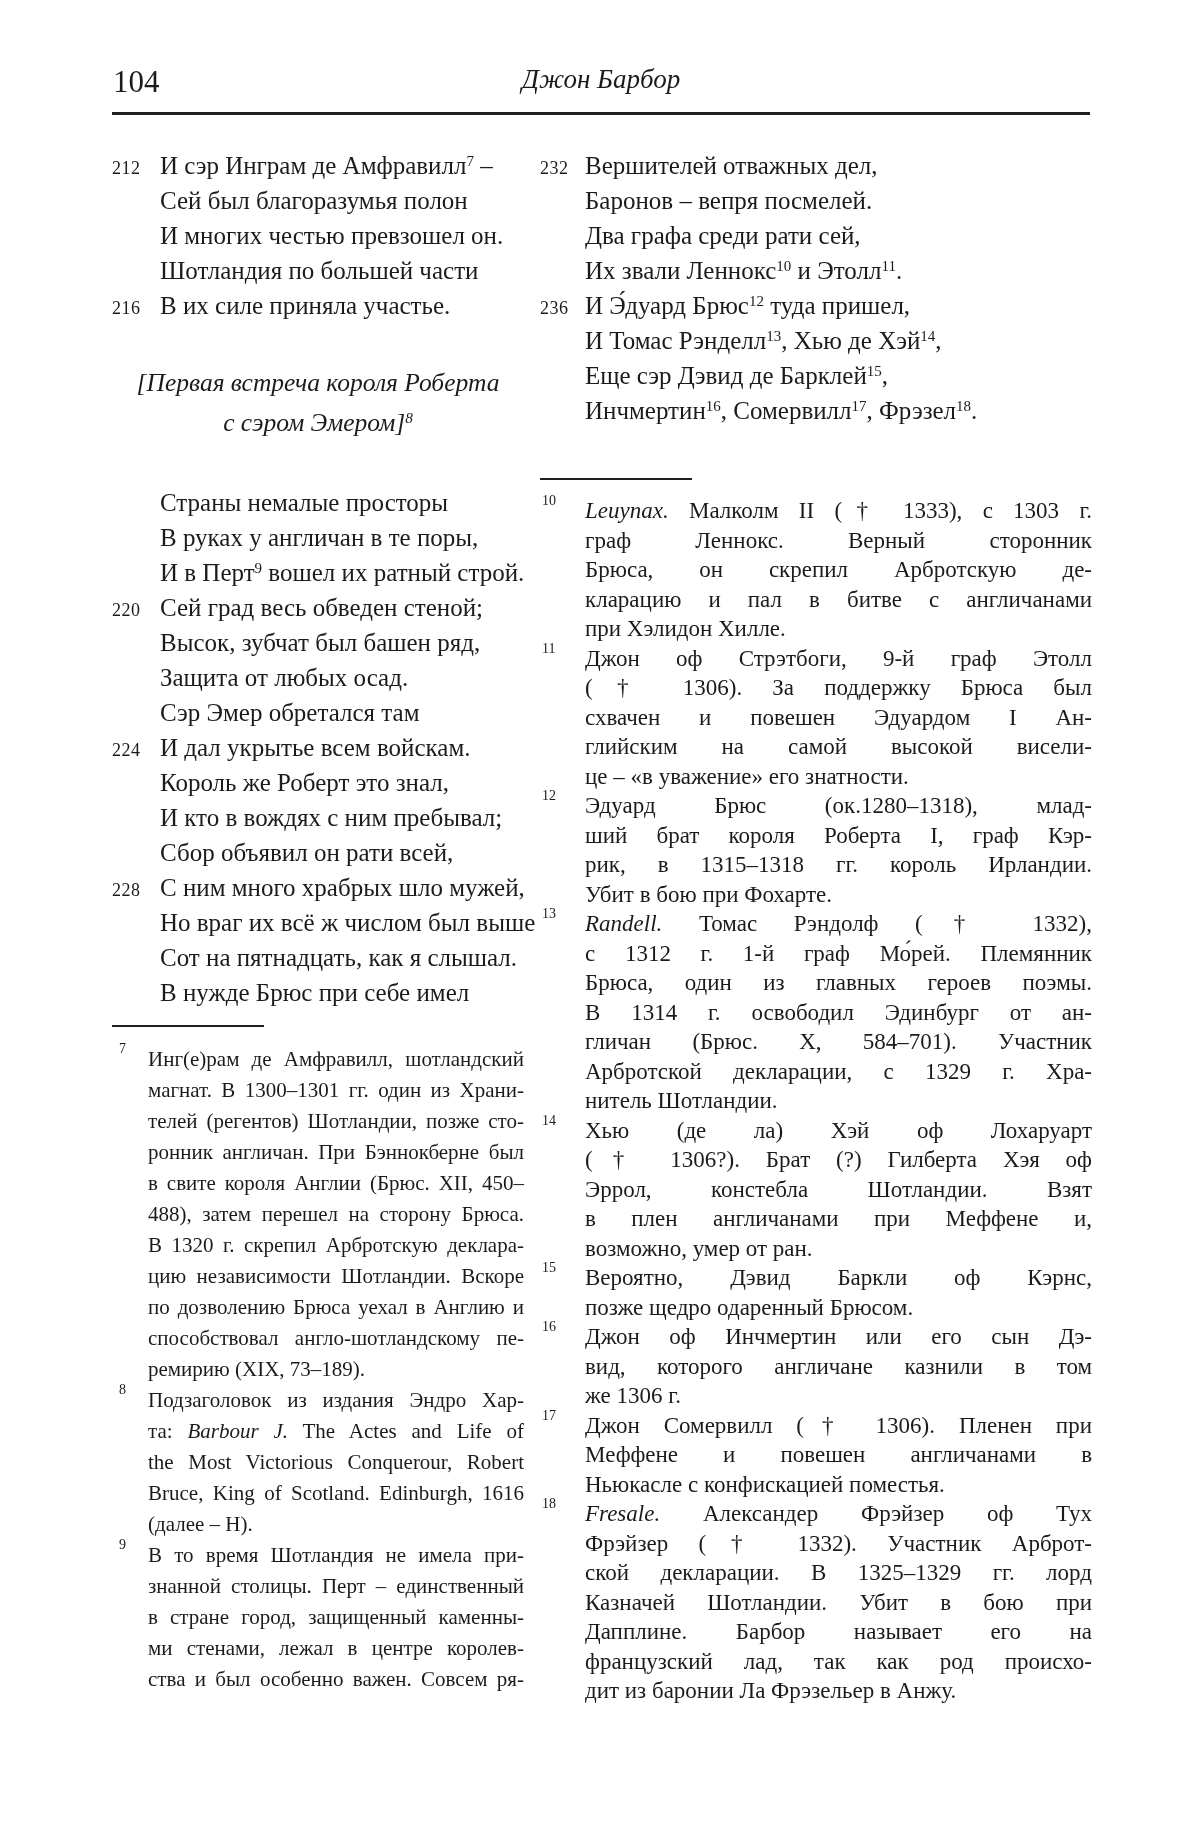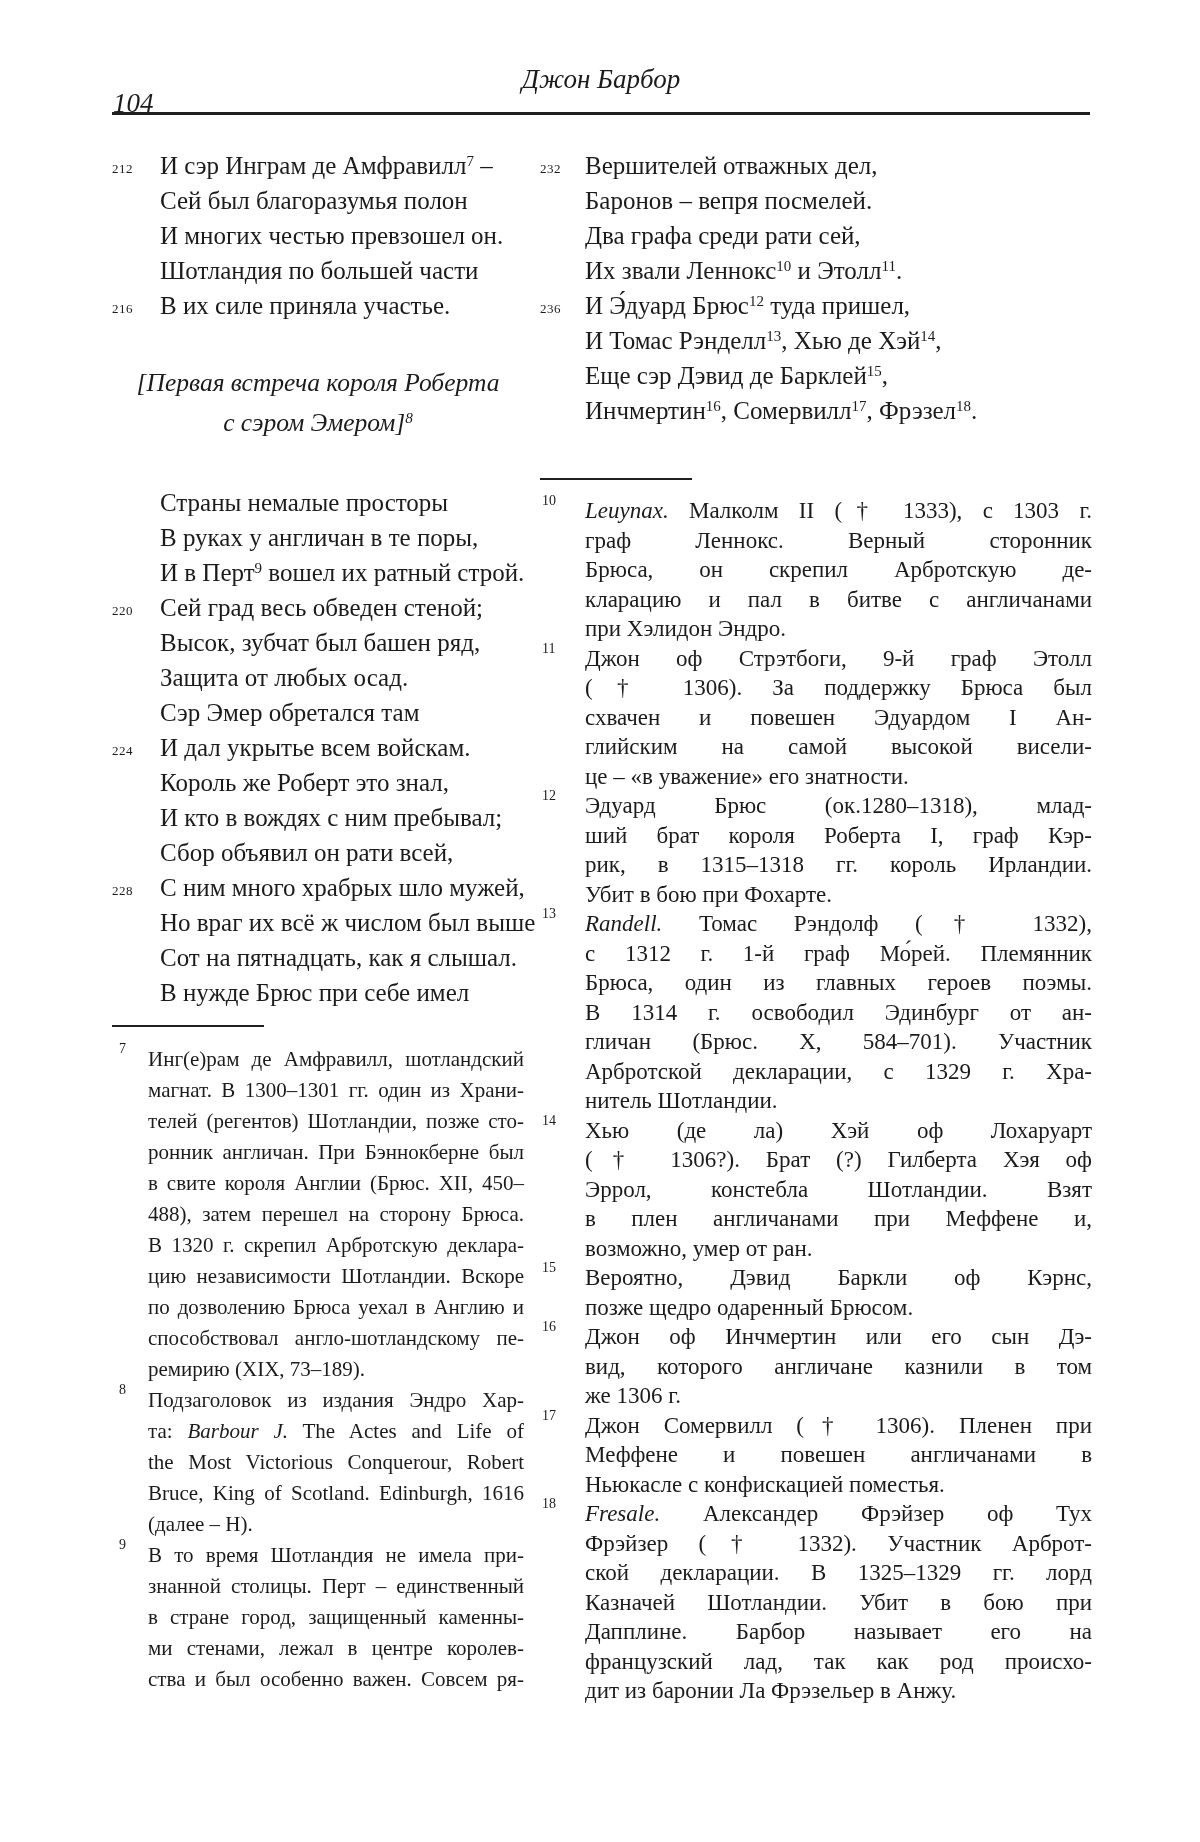"104" .pageno { font-size: 27px -> 31px; font-style: italic -> none; top: 88px -> 67px }
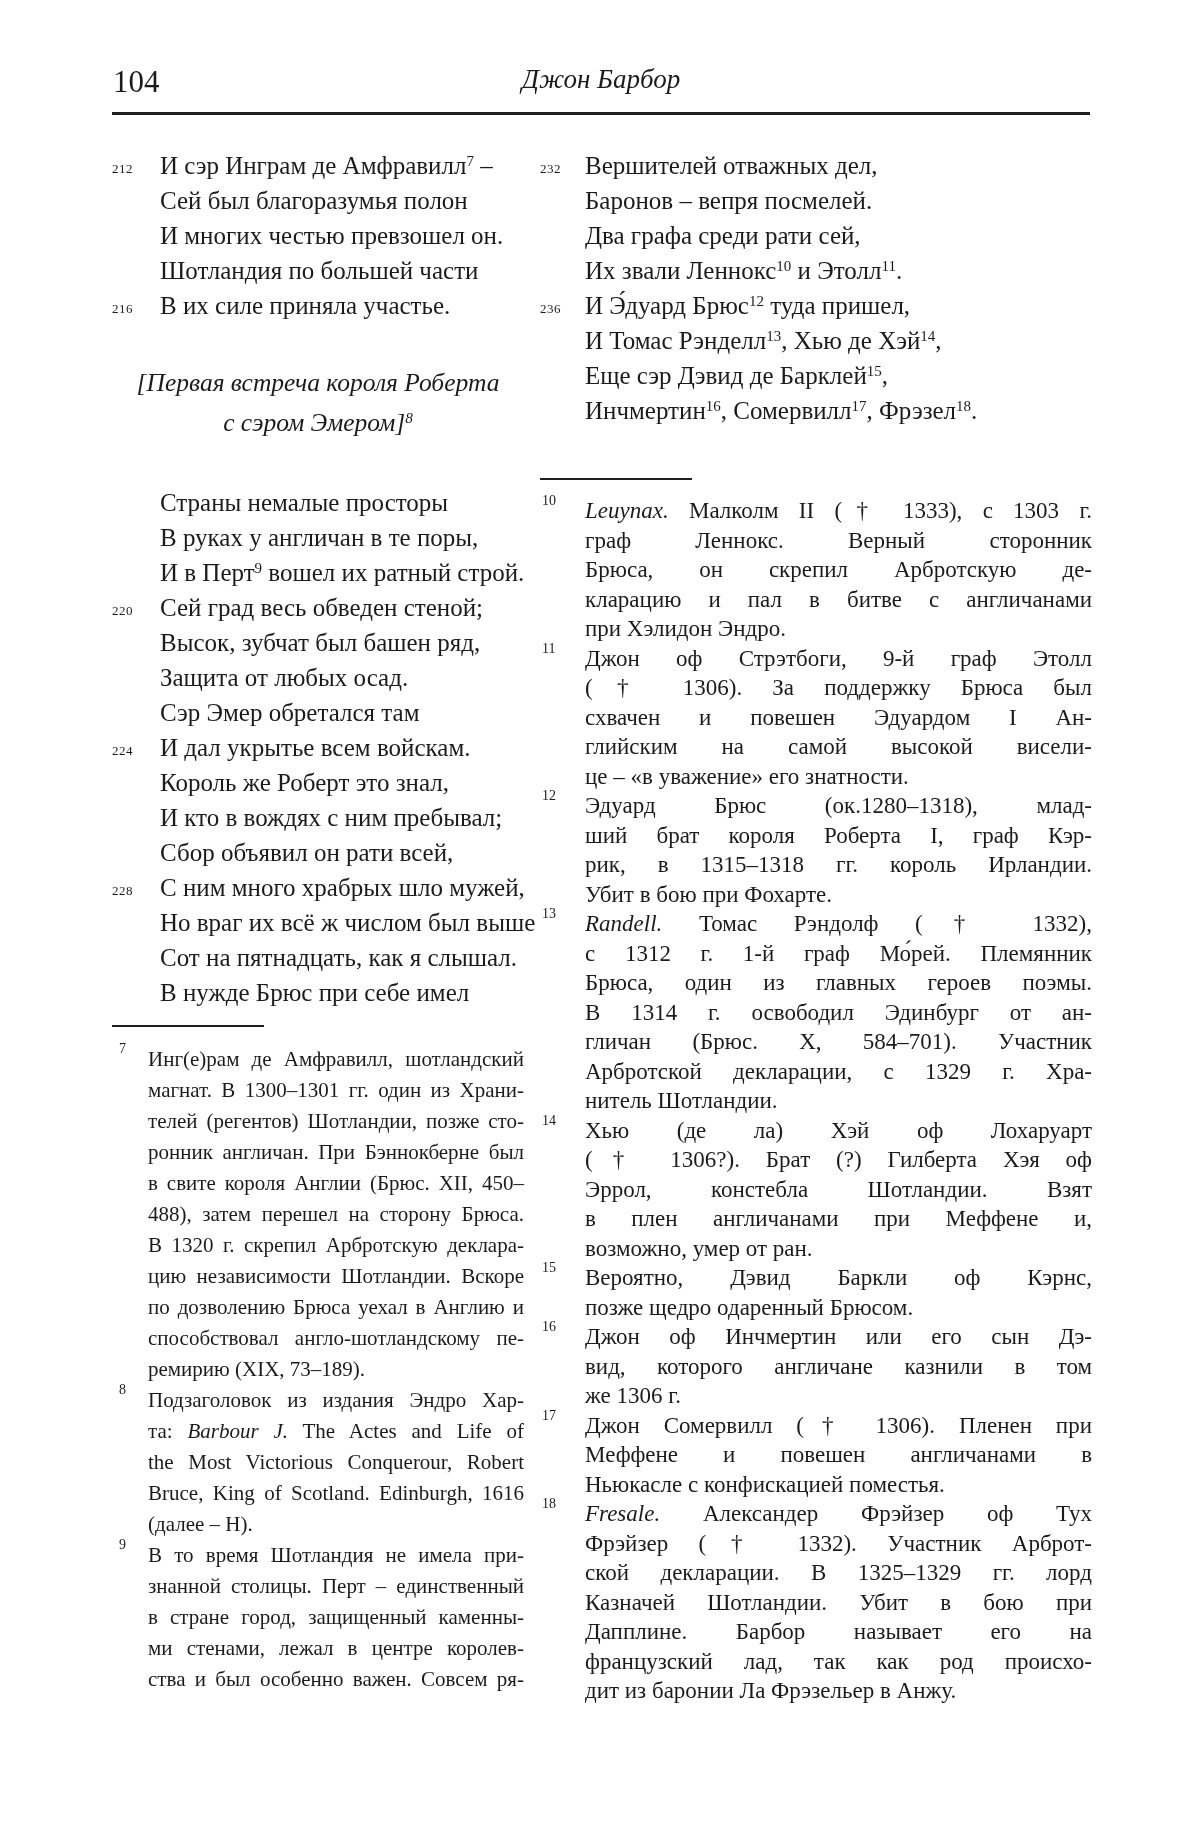"212" .vnum { font-size: 13px -> 18px }
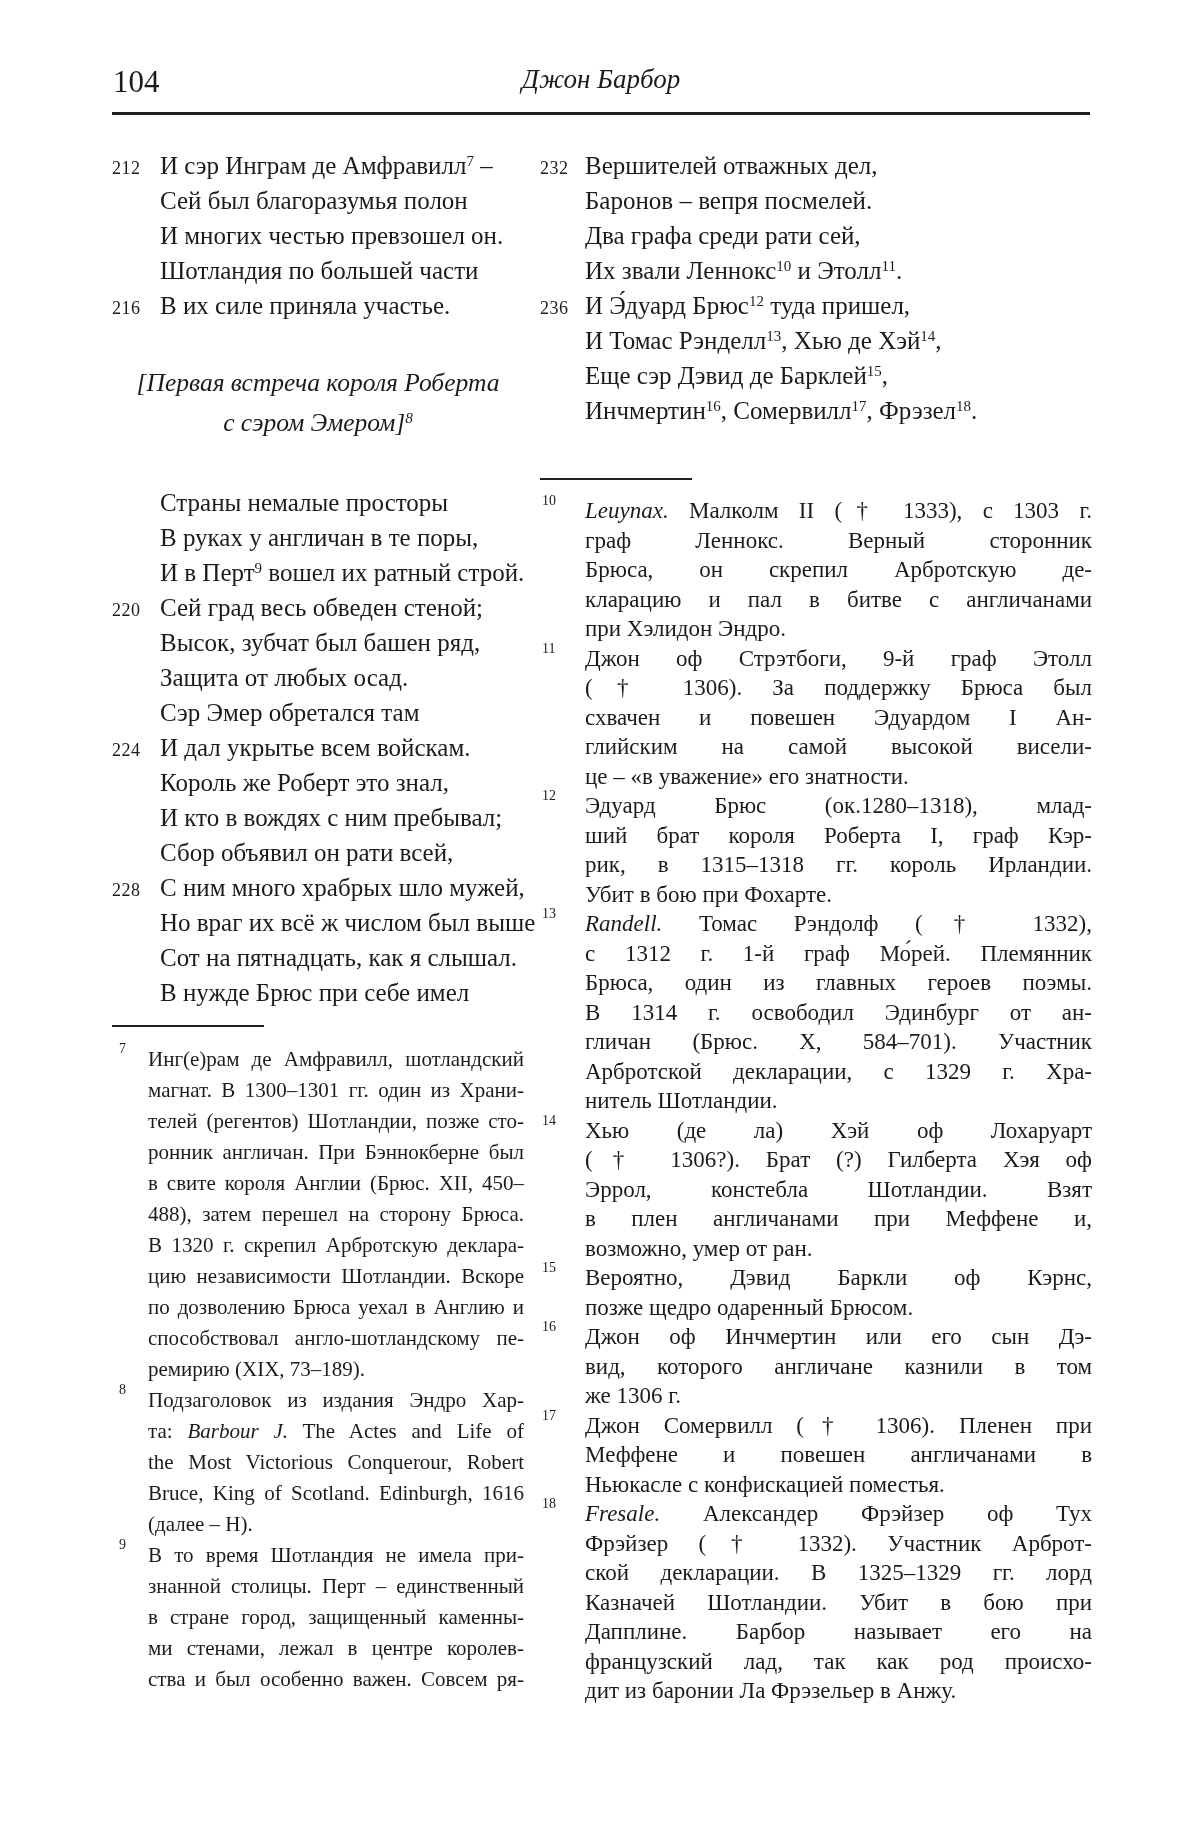"при Хэлидон Эндро." div.fn-line { text: Эндро -> Хилле }
